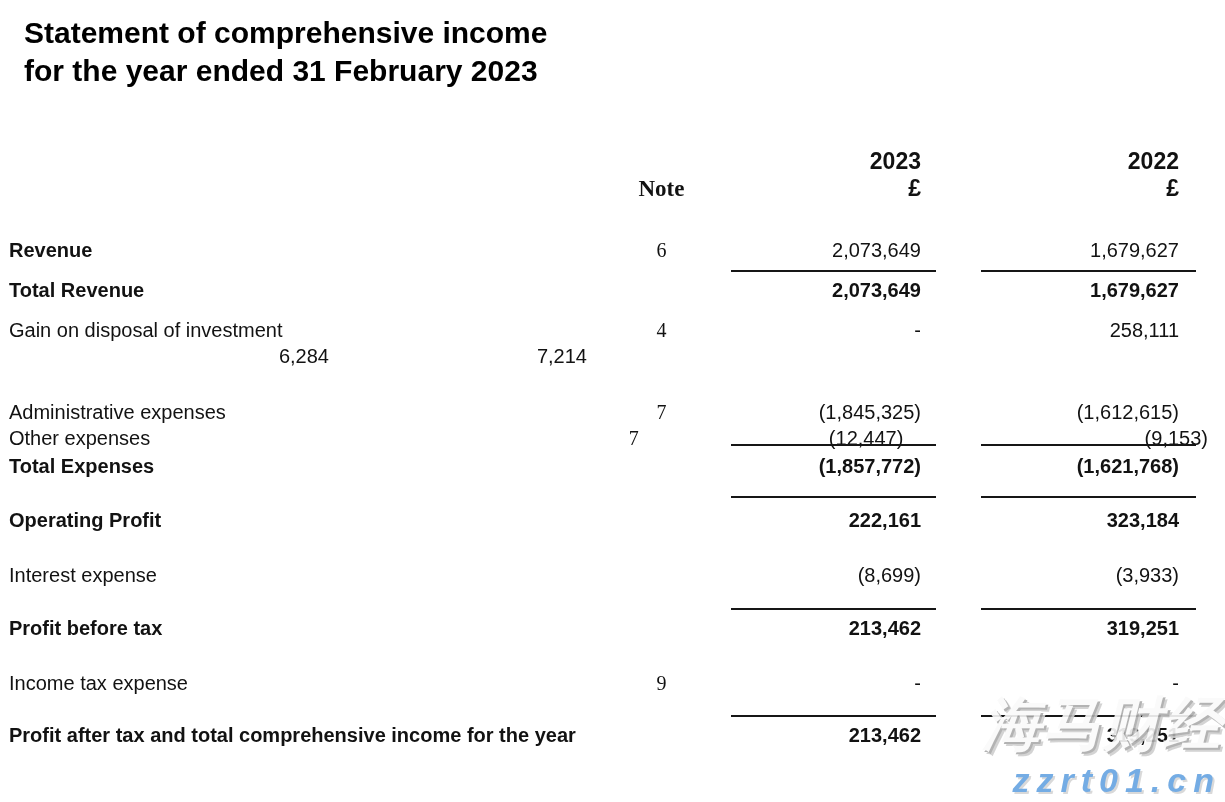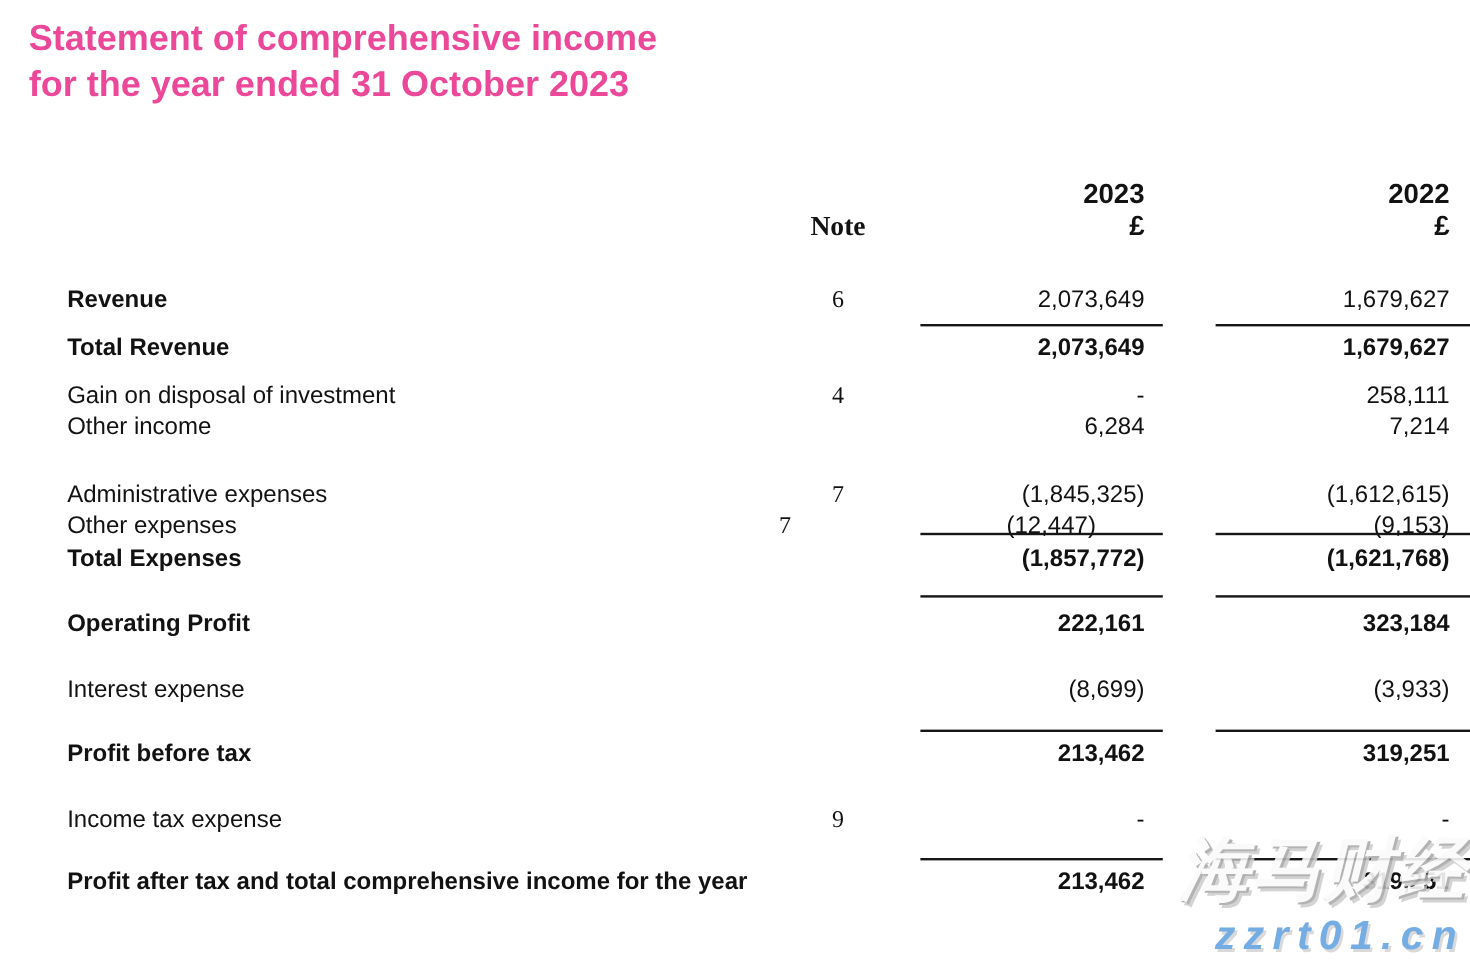"Statement of comprehensive income" .title { color: #ec4899 -> #000000 }
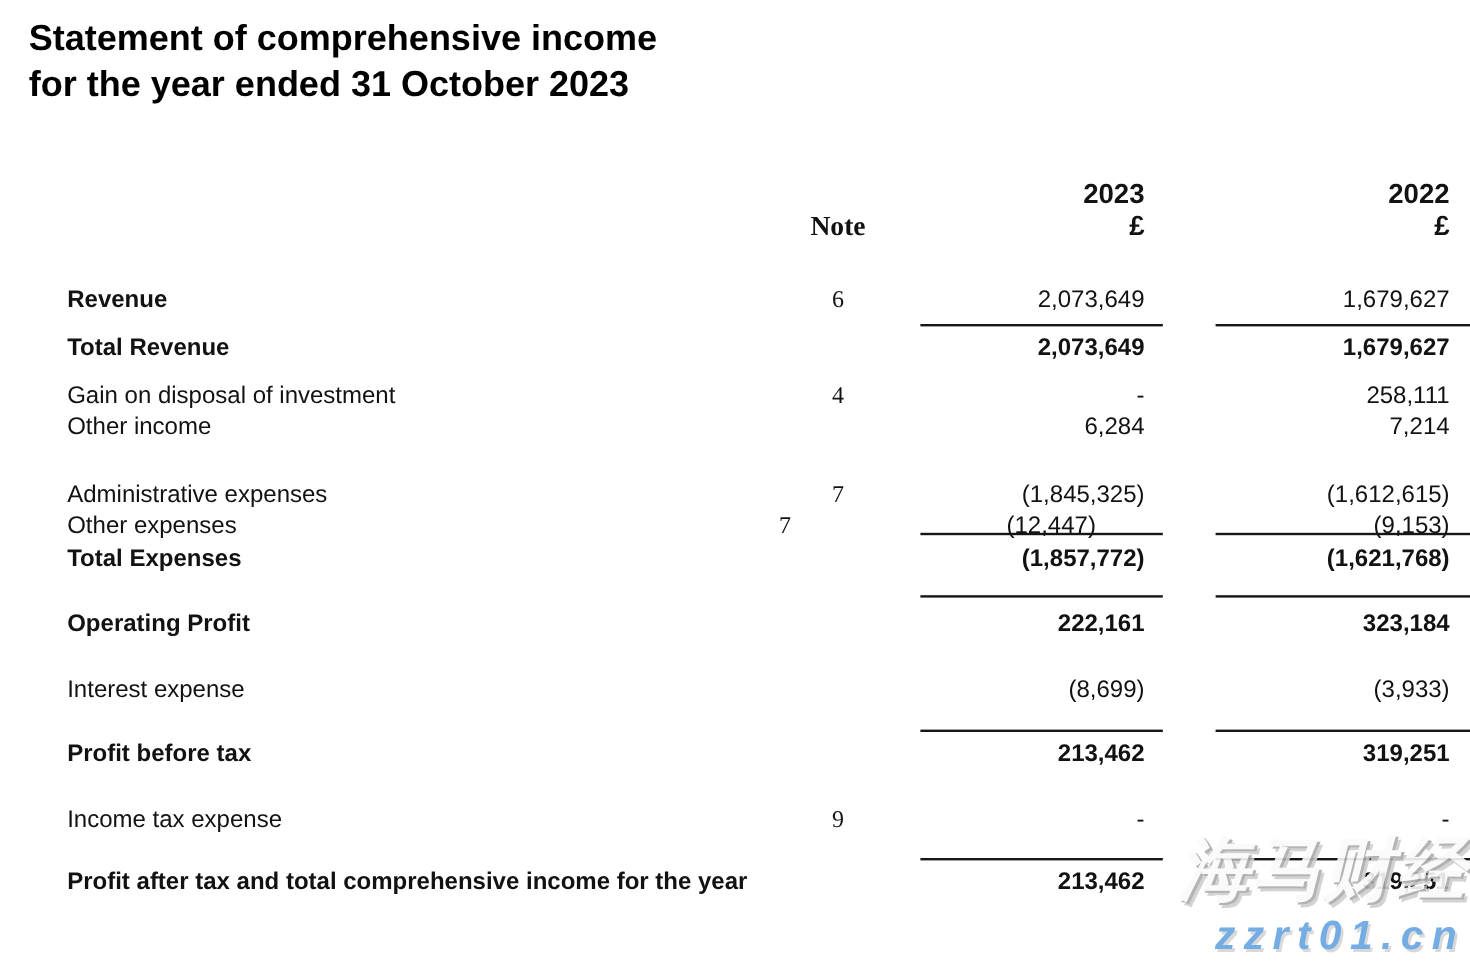"for the year ended 31" div { text: October -> February }
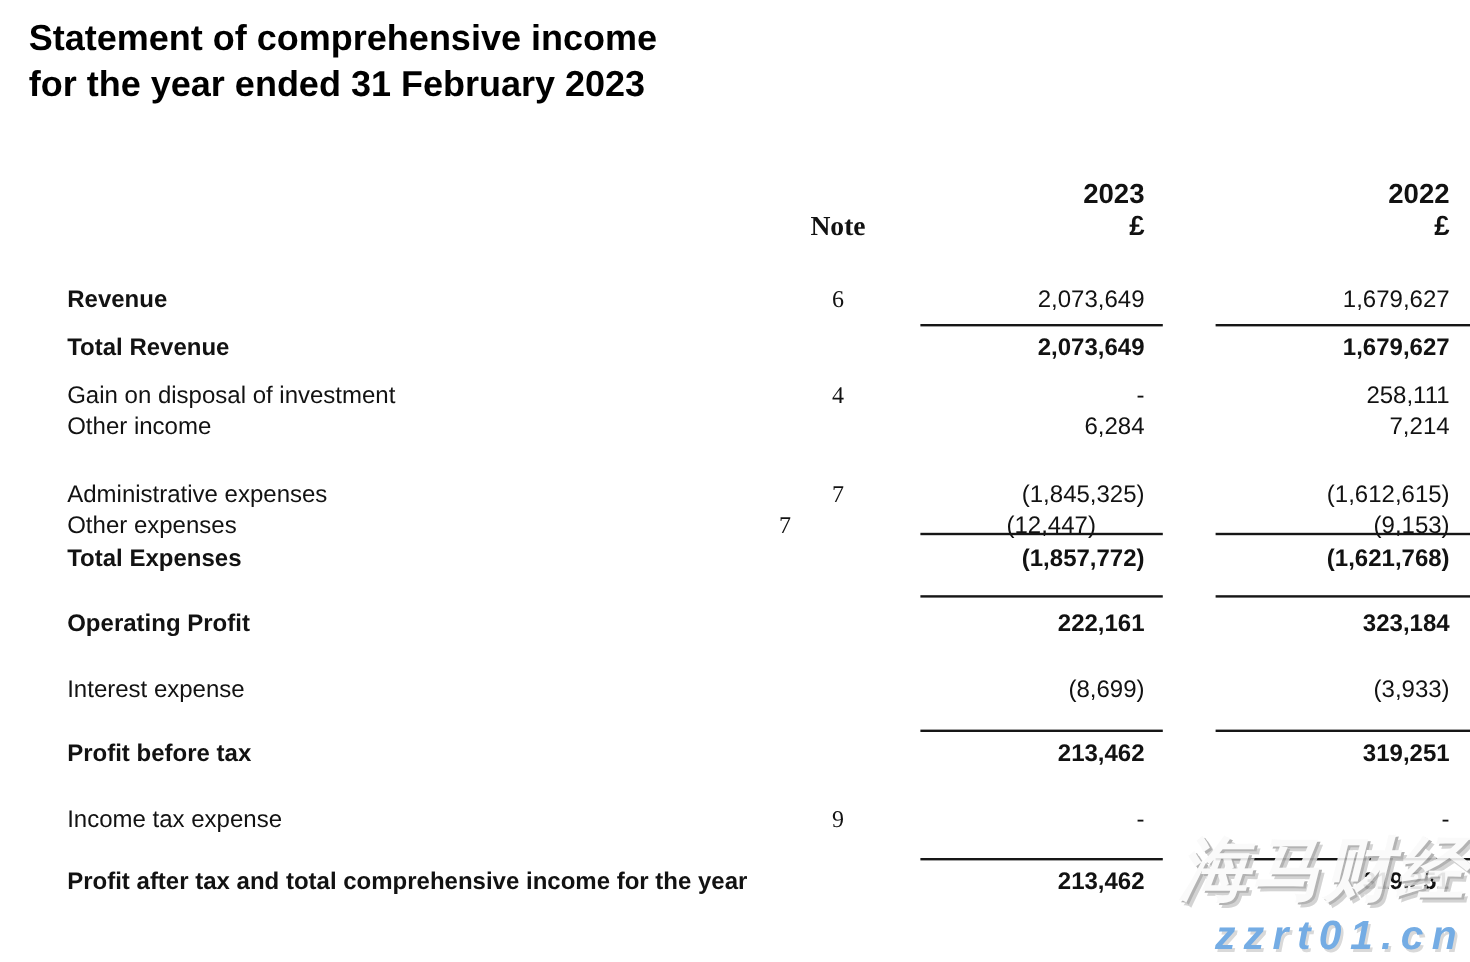"2023" .hrow, .row { padding-left: 47px -> none }
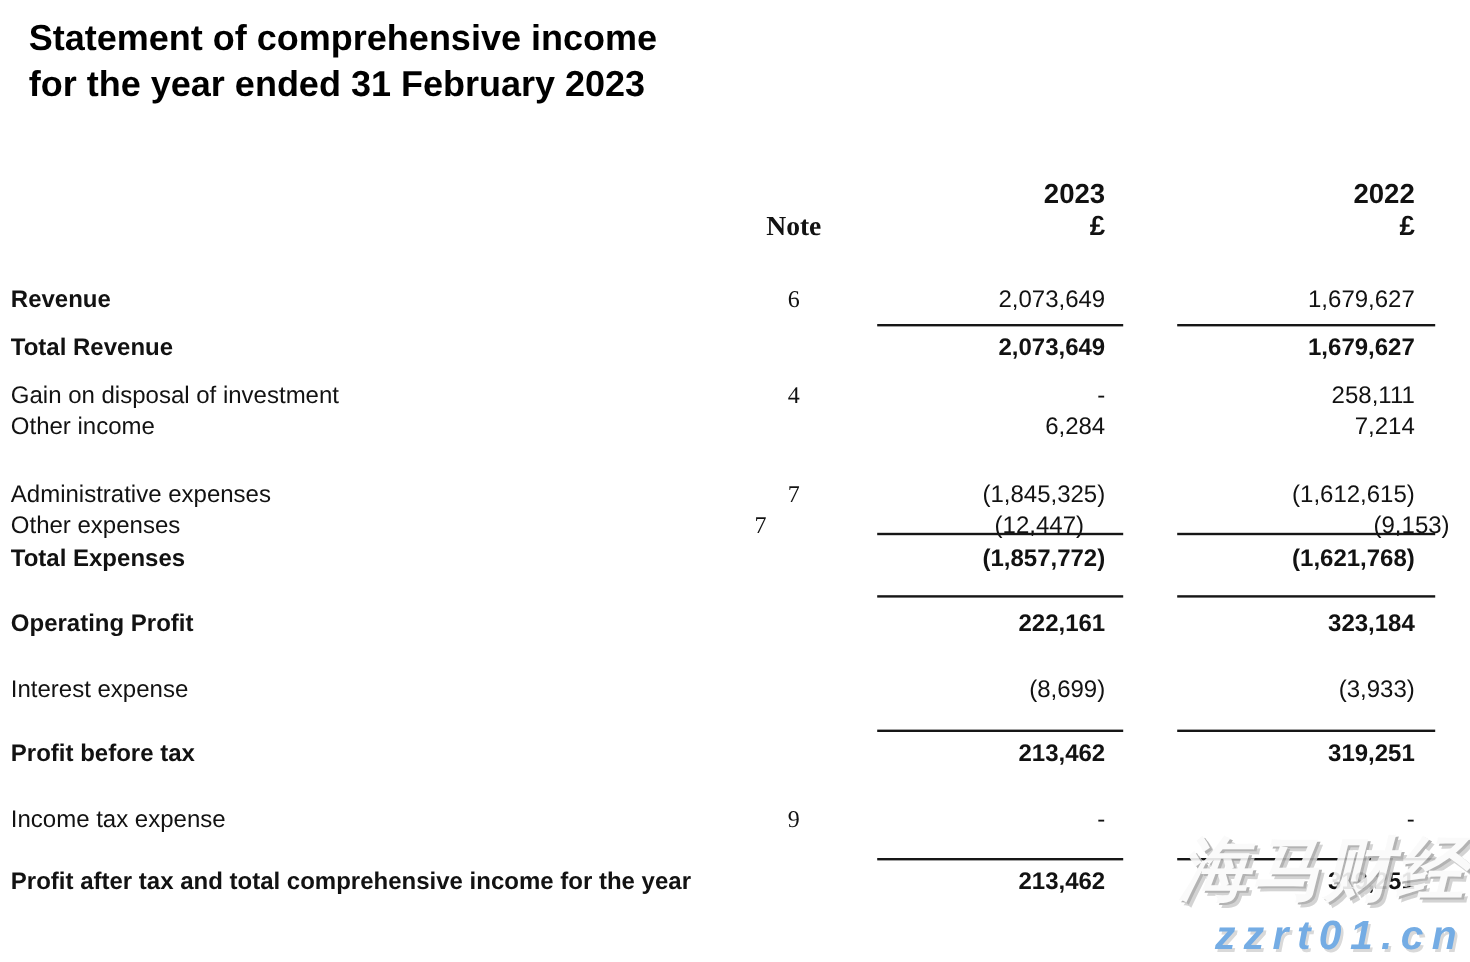"Other income" div.c-label { html: <div>Other income</div> -> none }
